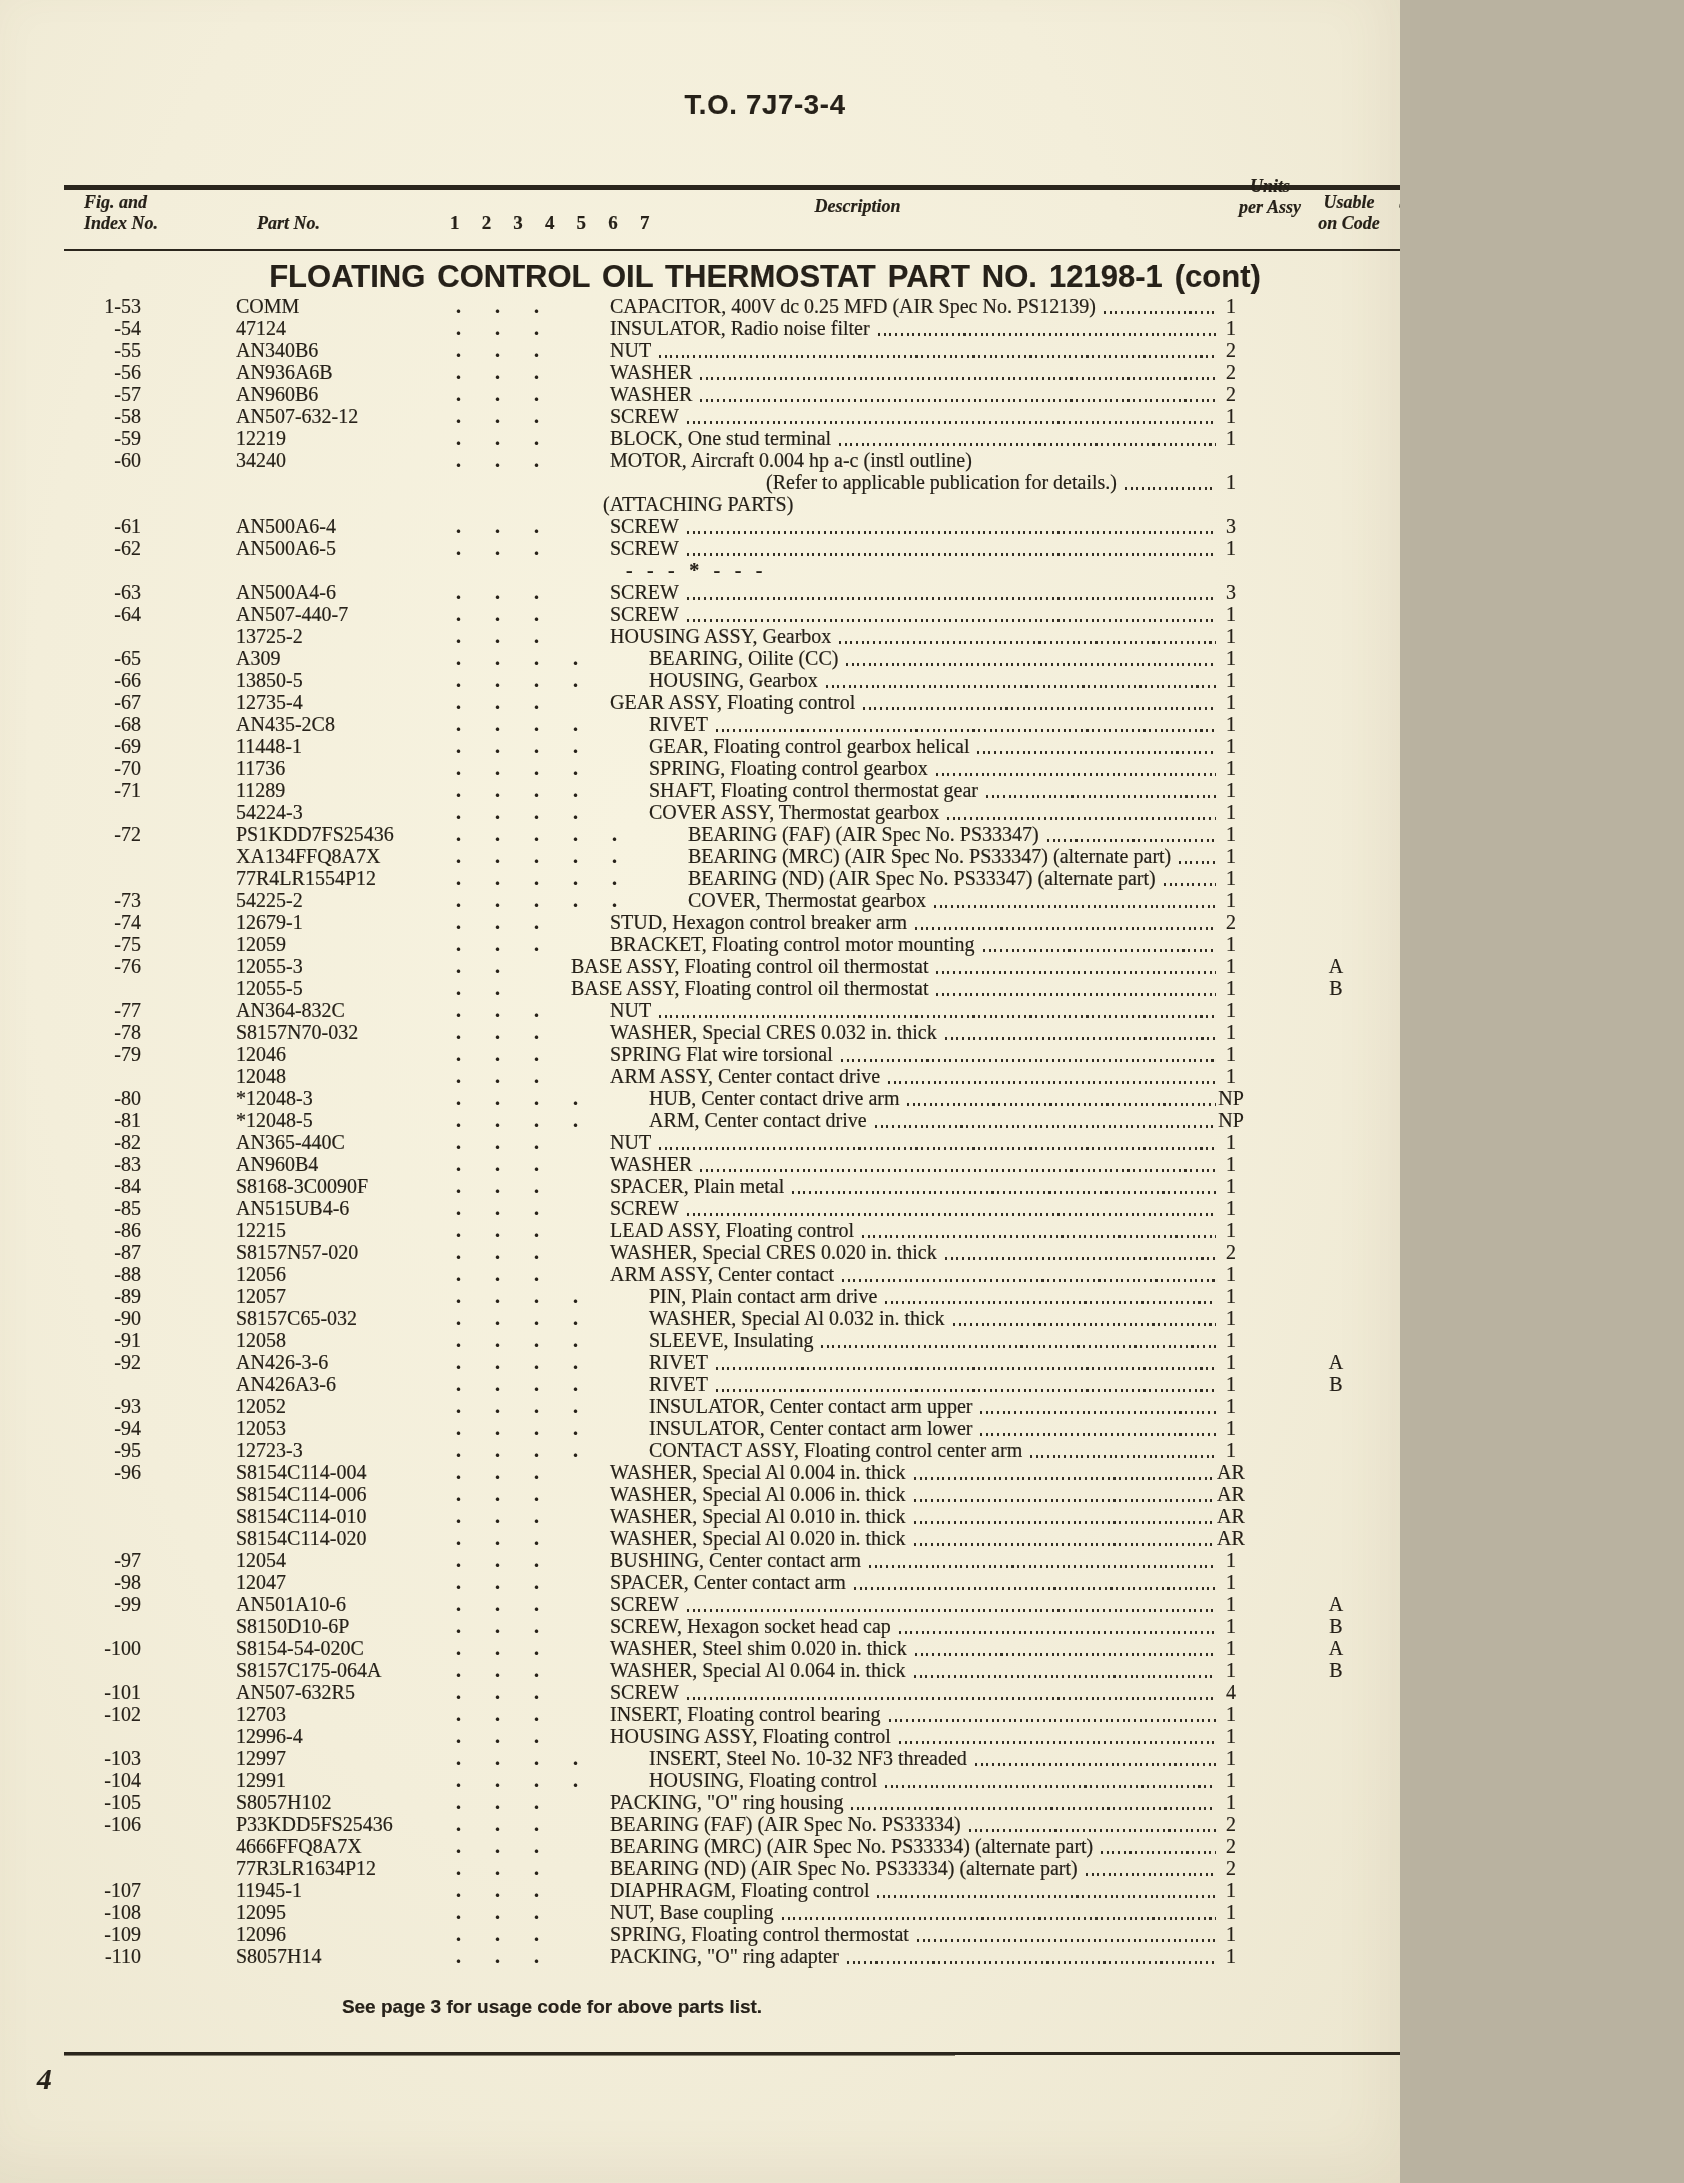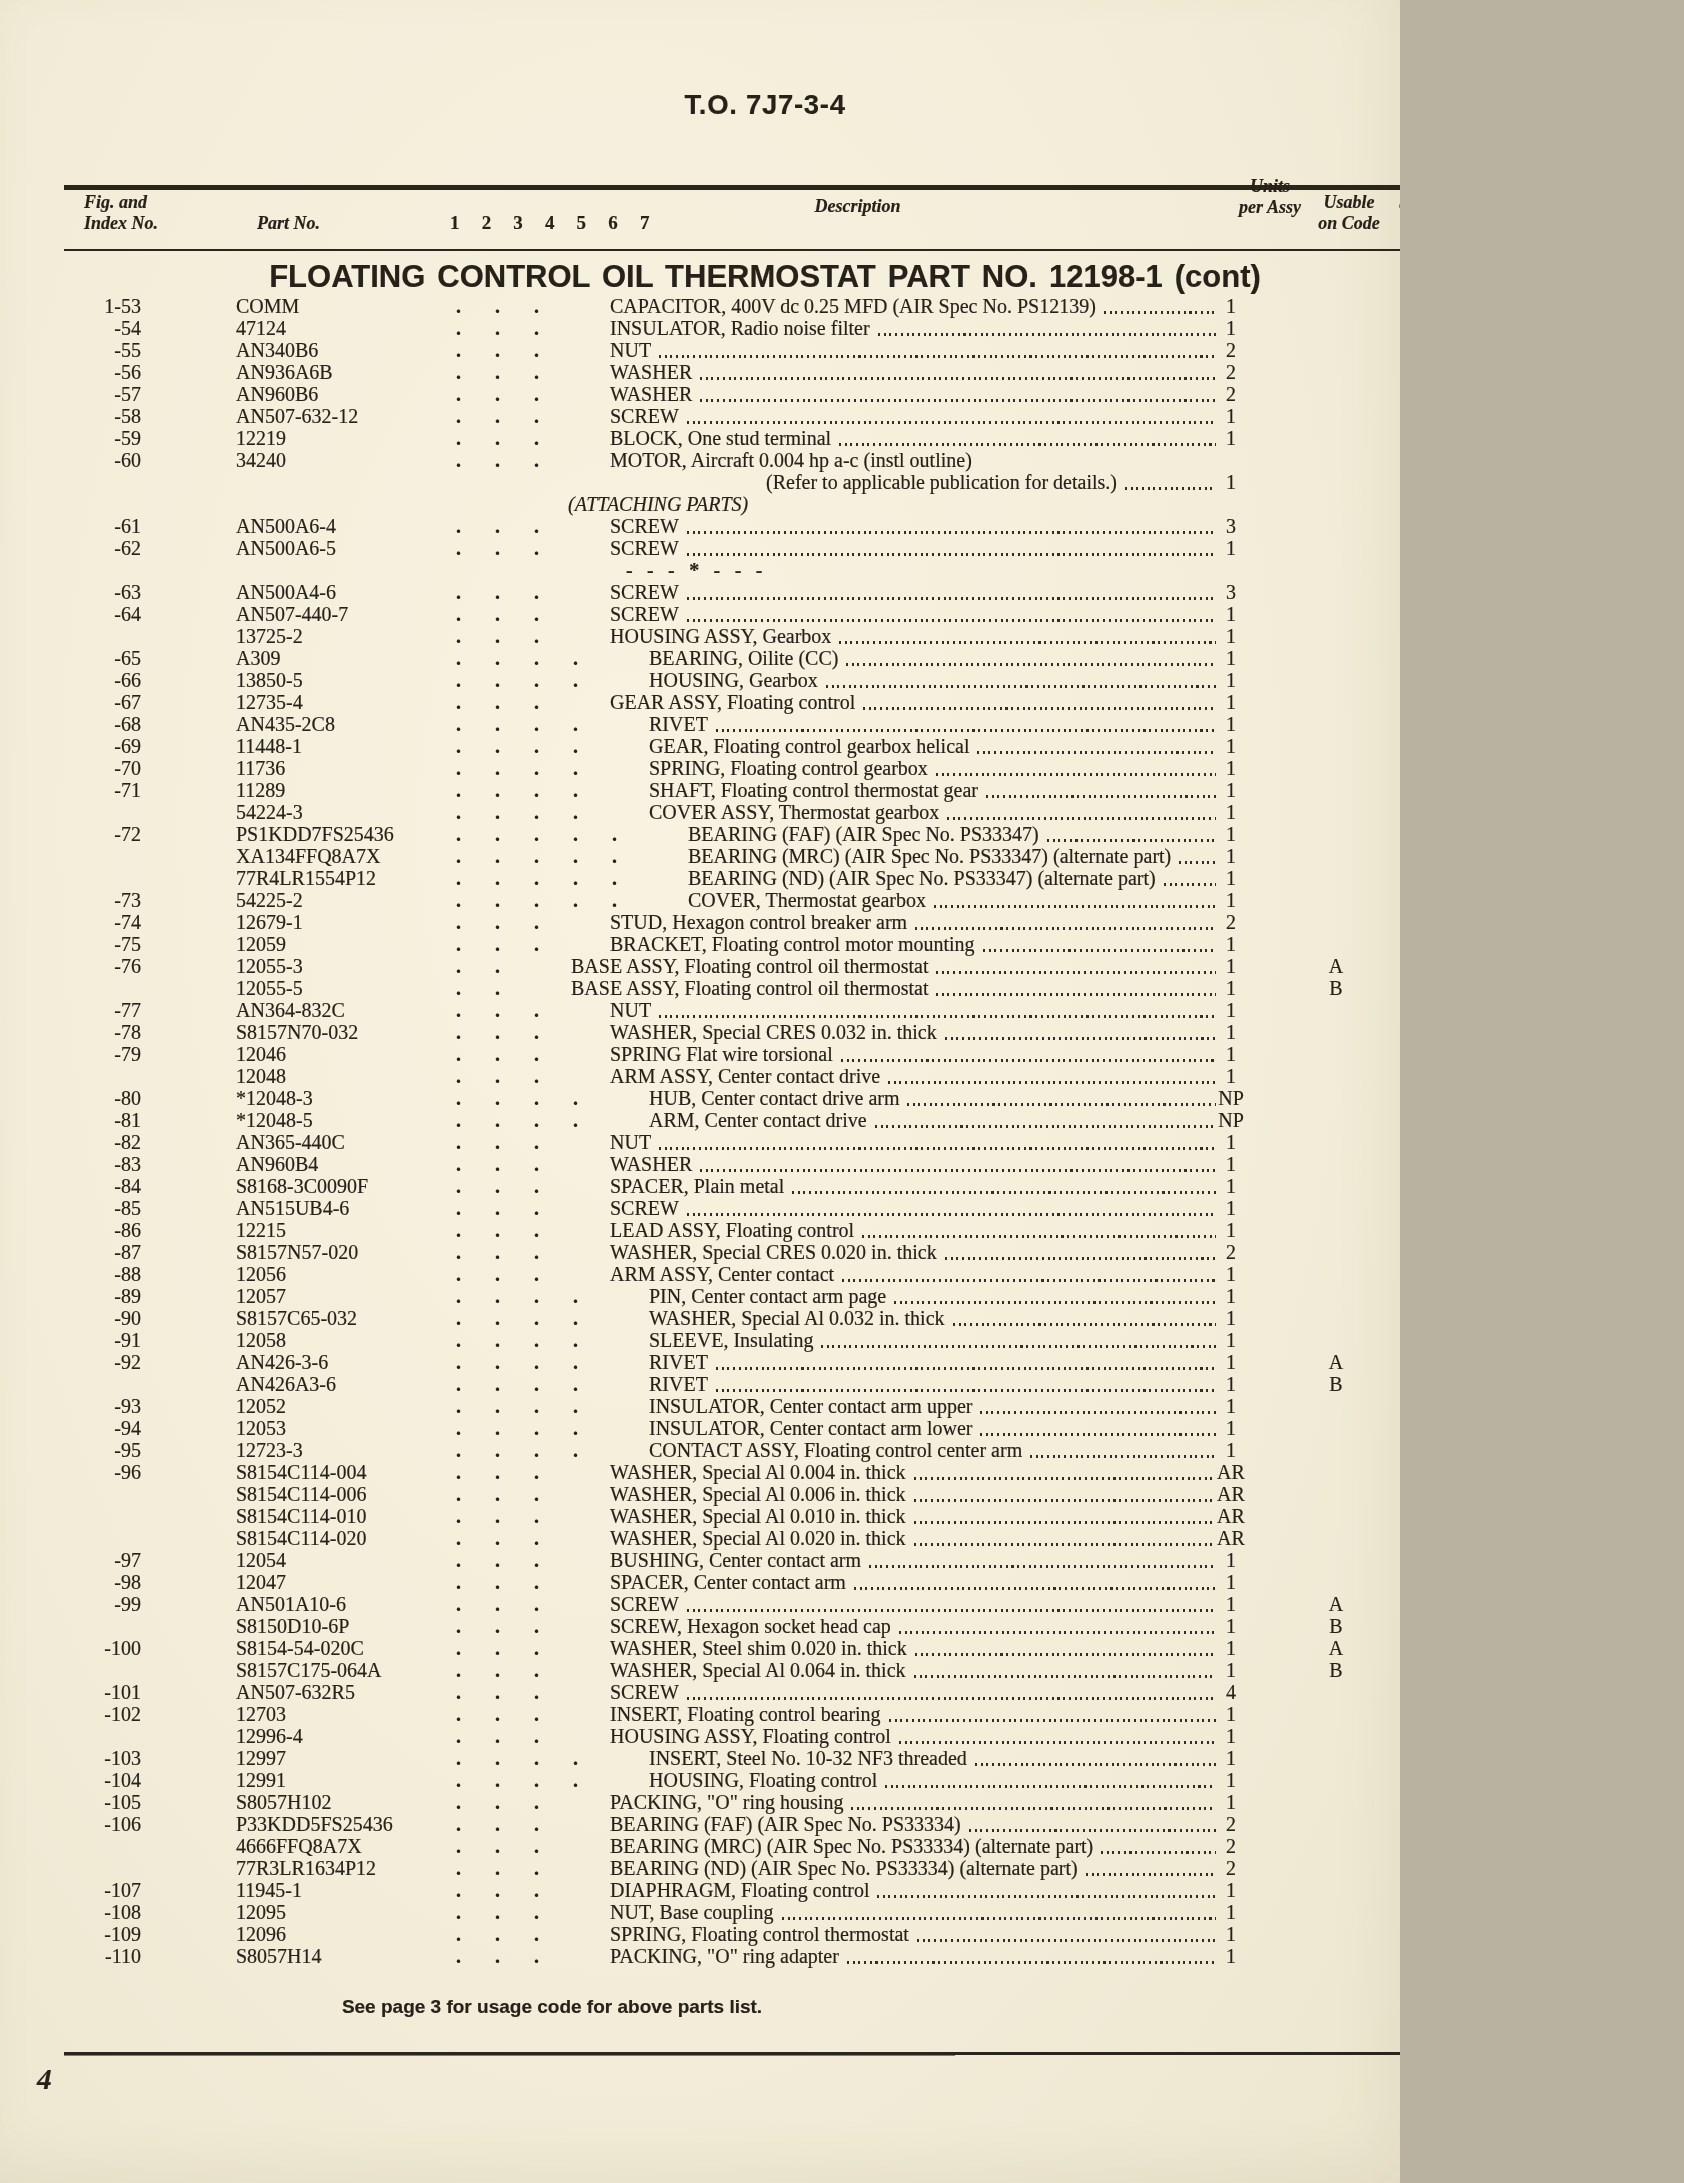"(ATTACHING PARTS)" .row--section .dtext { font-style: italic -> none; margin-left: 75px -> 110px }
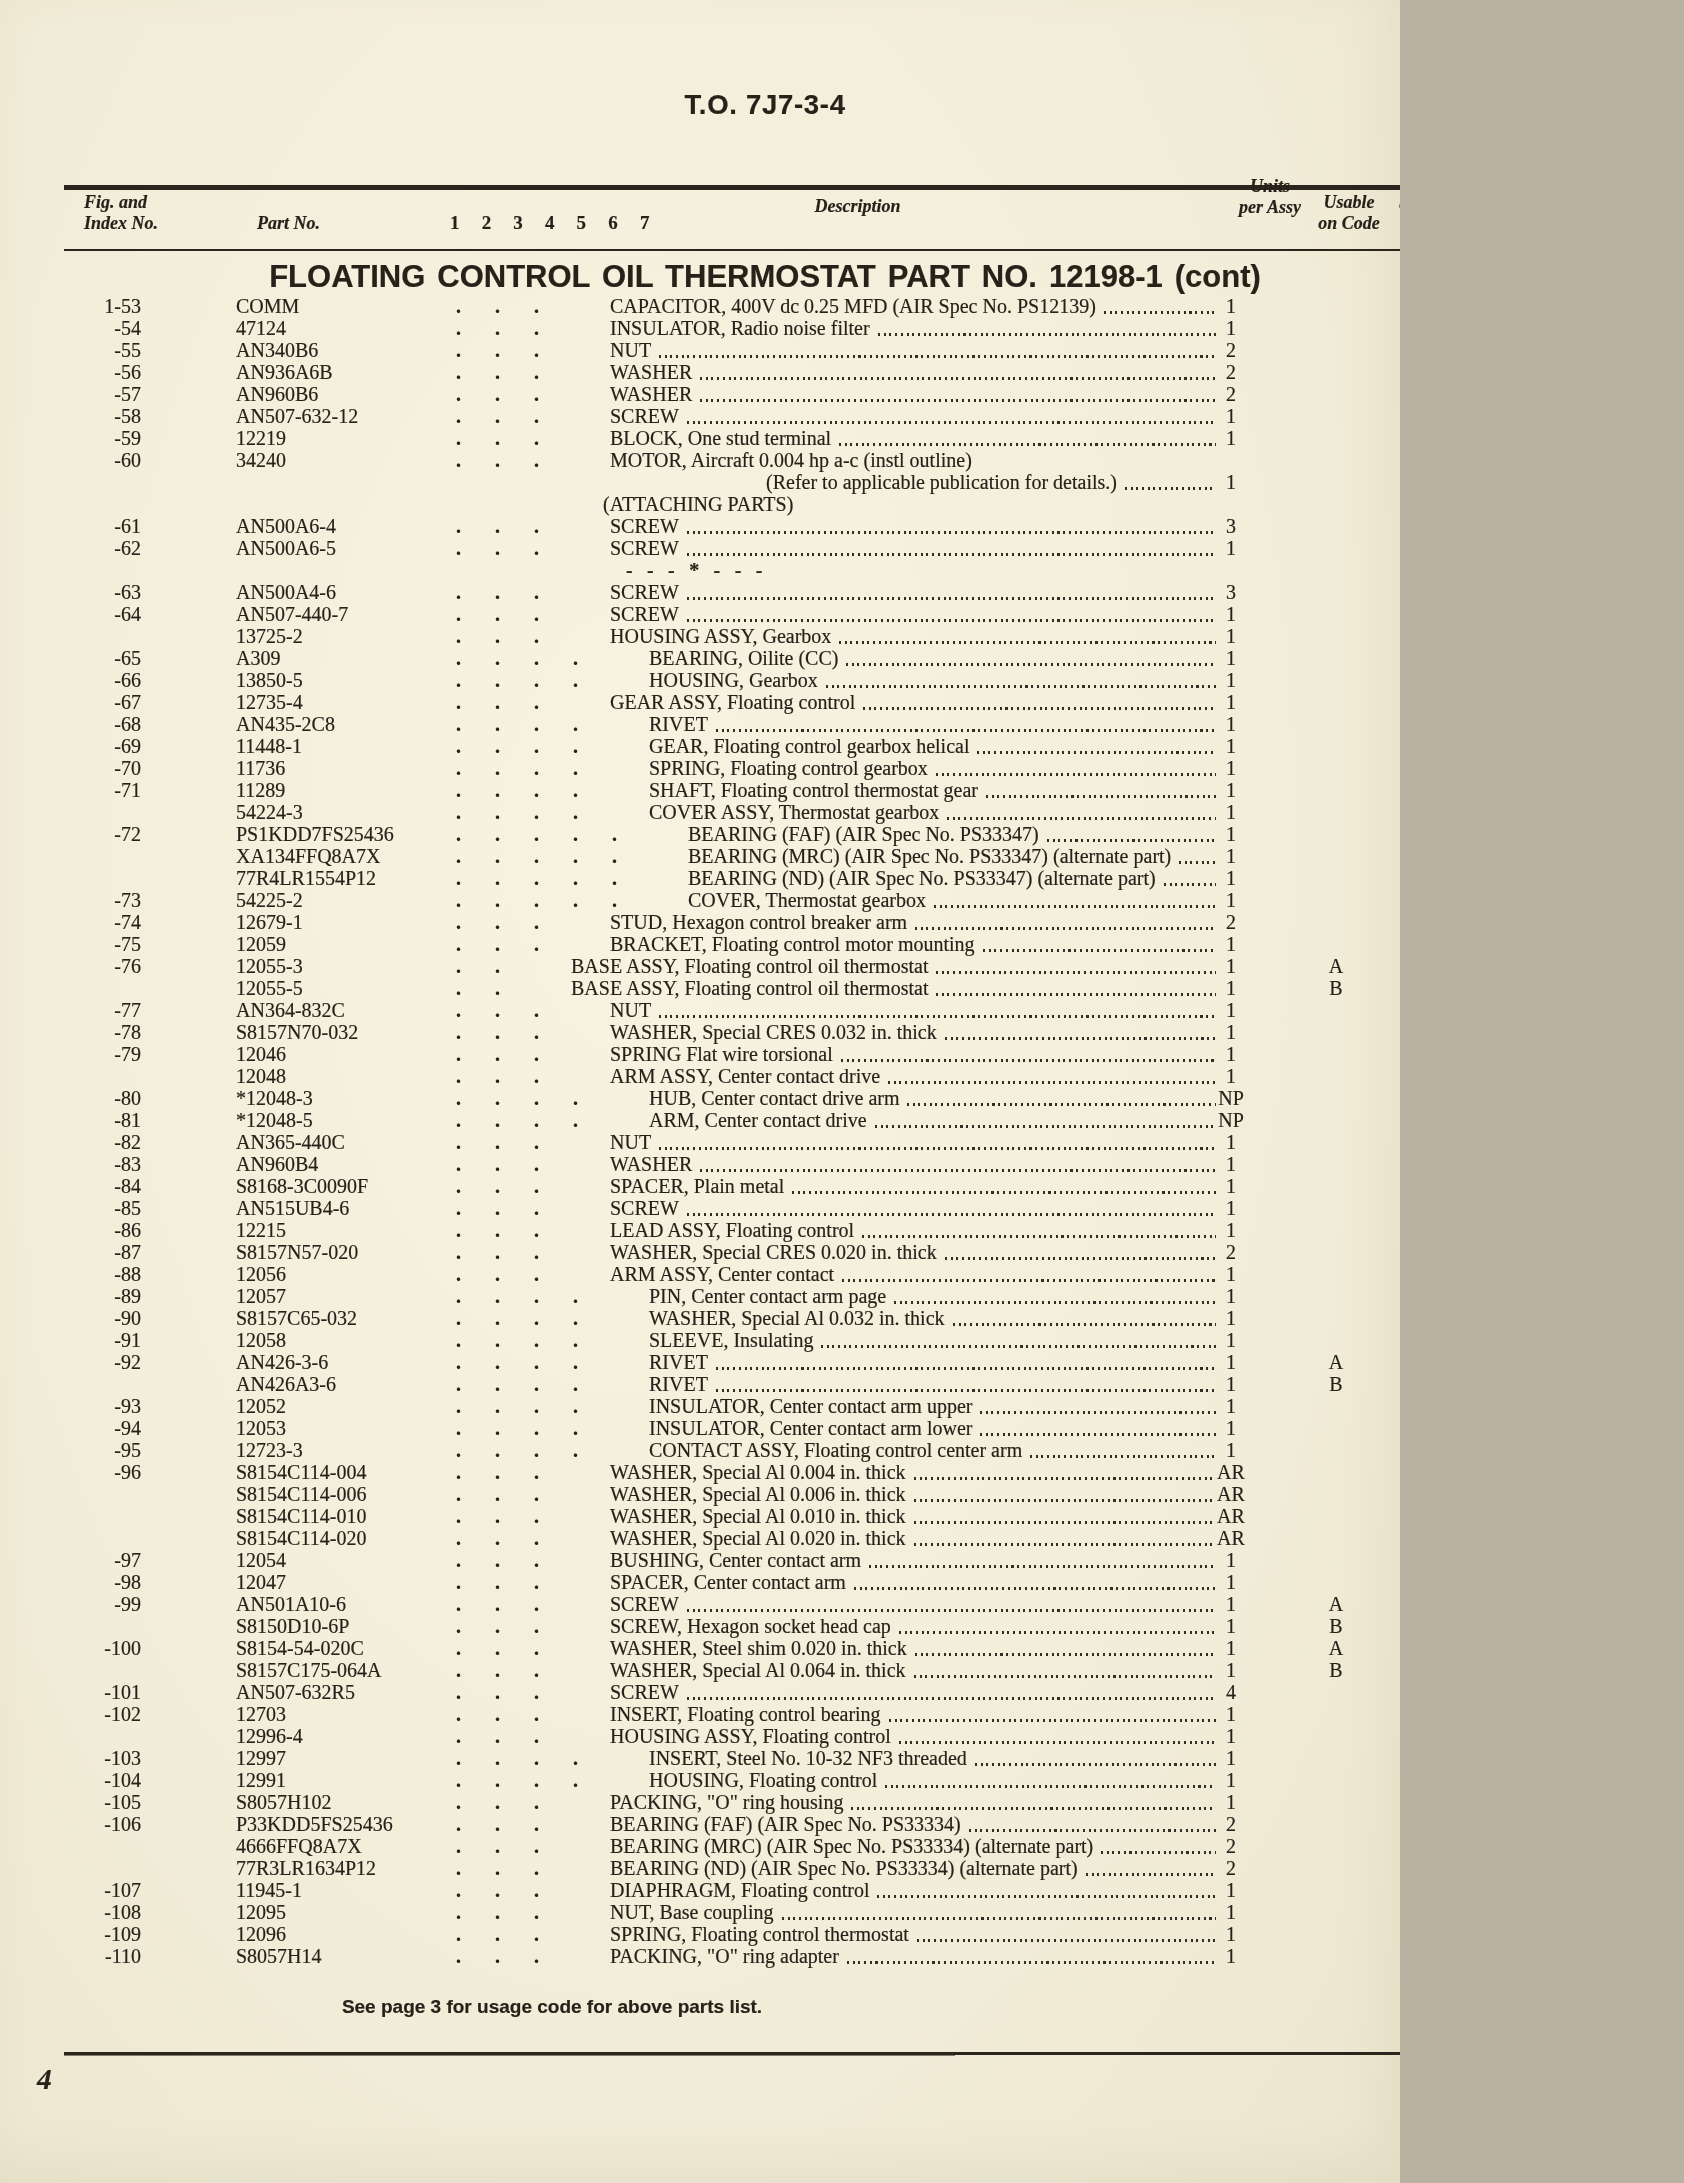"PIN, Center contact arm page" span.dtext { text: Center contact arm page -> Plain contact arm drive }
